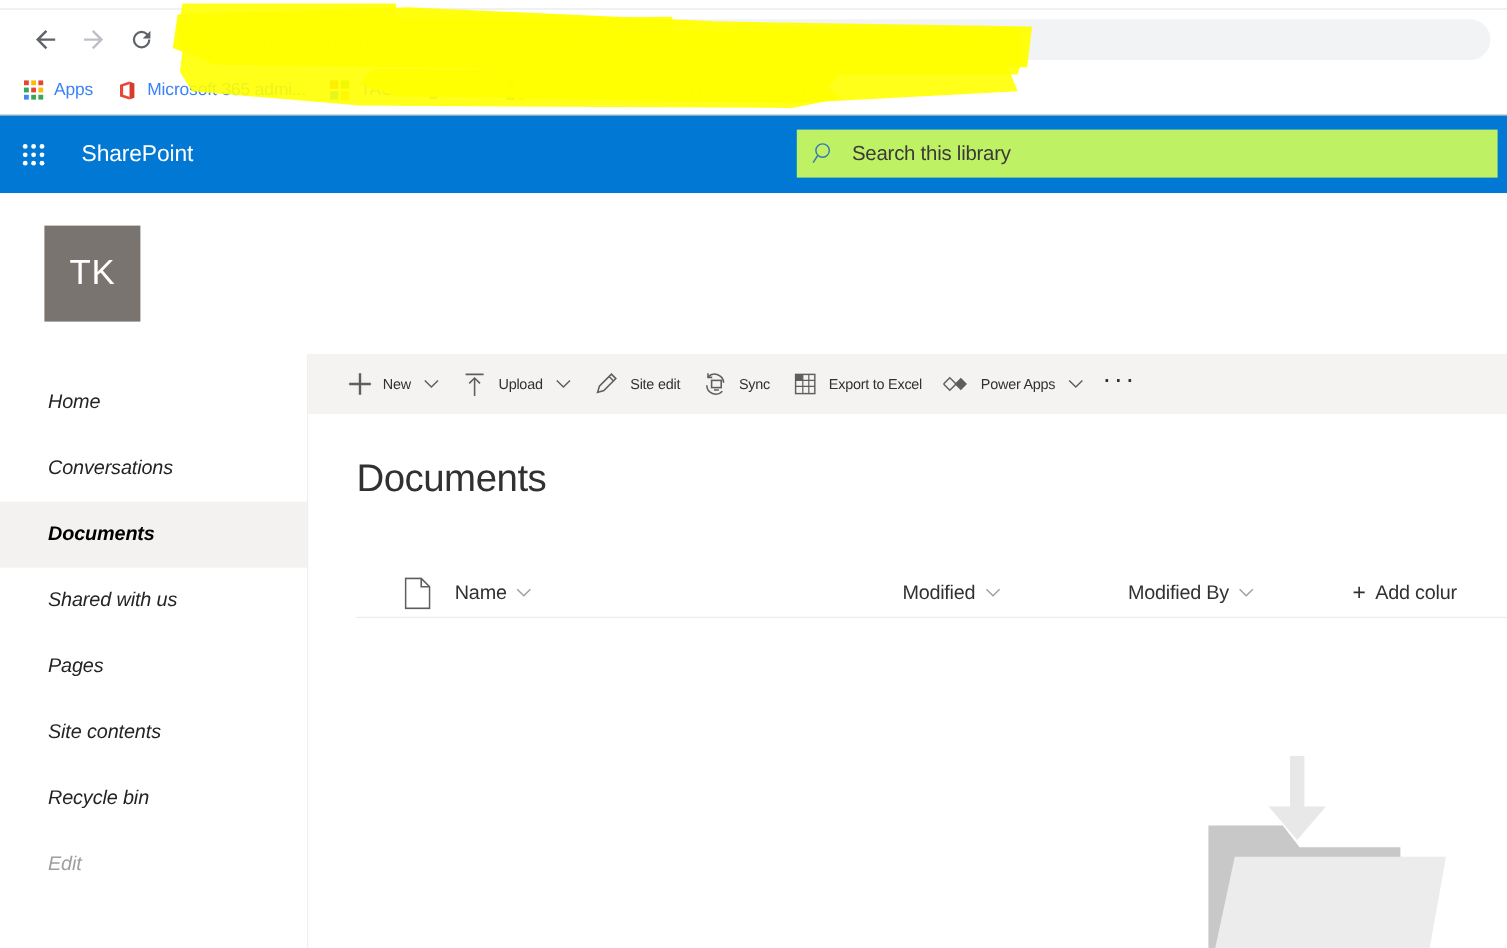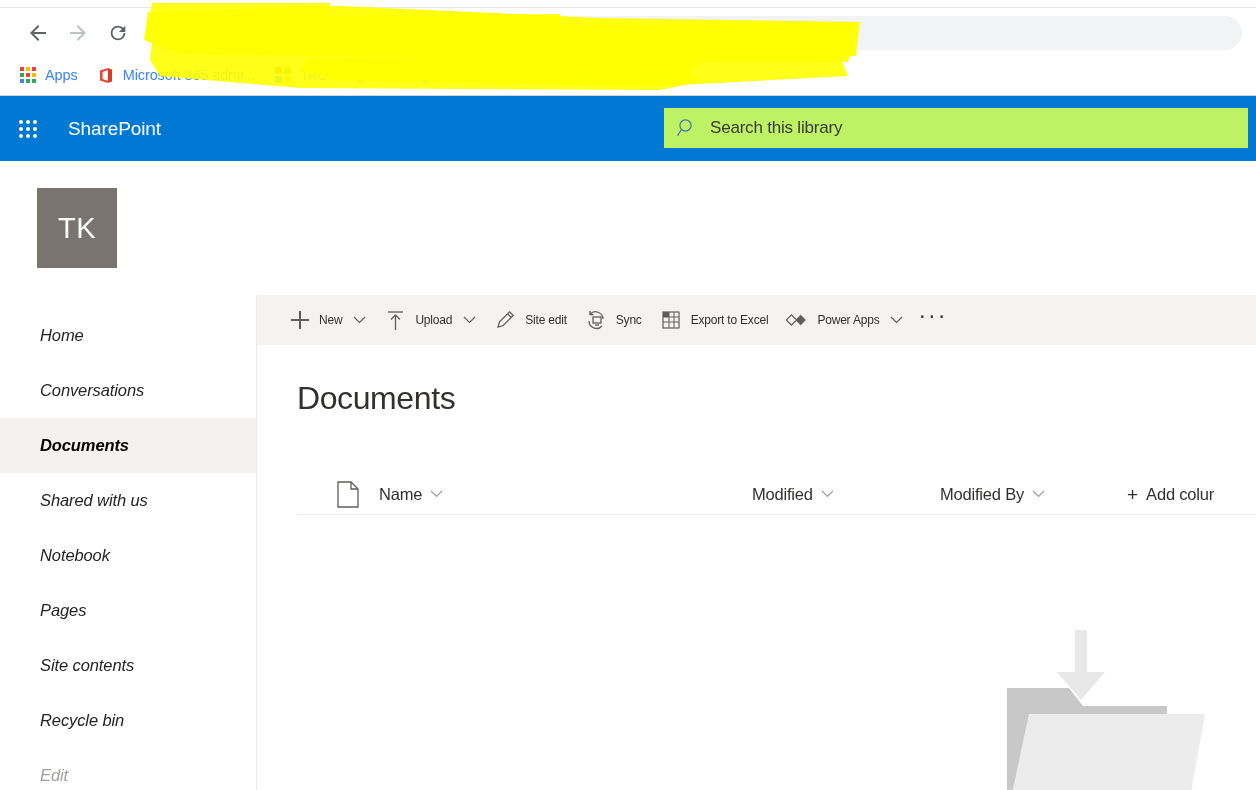"Notebook" div.nav-item { html: <div> <span>Notebook</span> </div> -> none }
